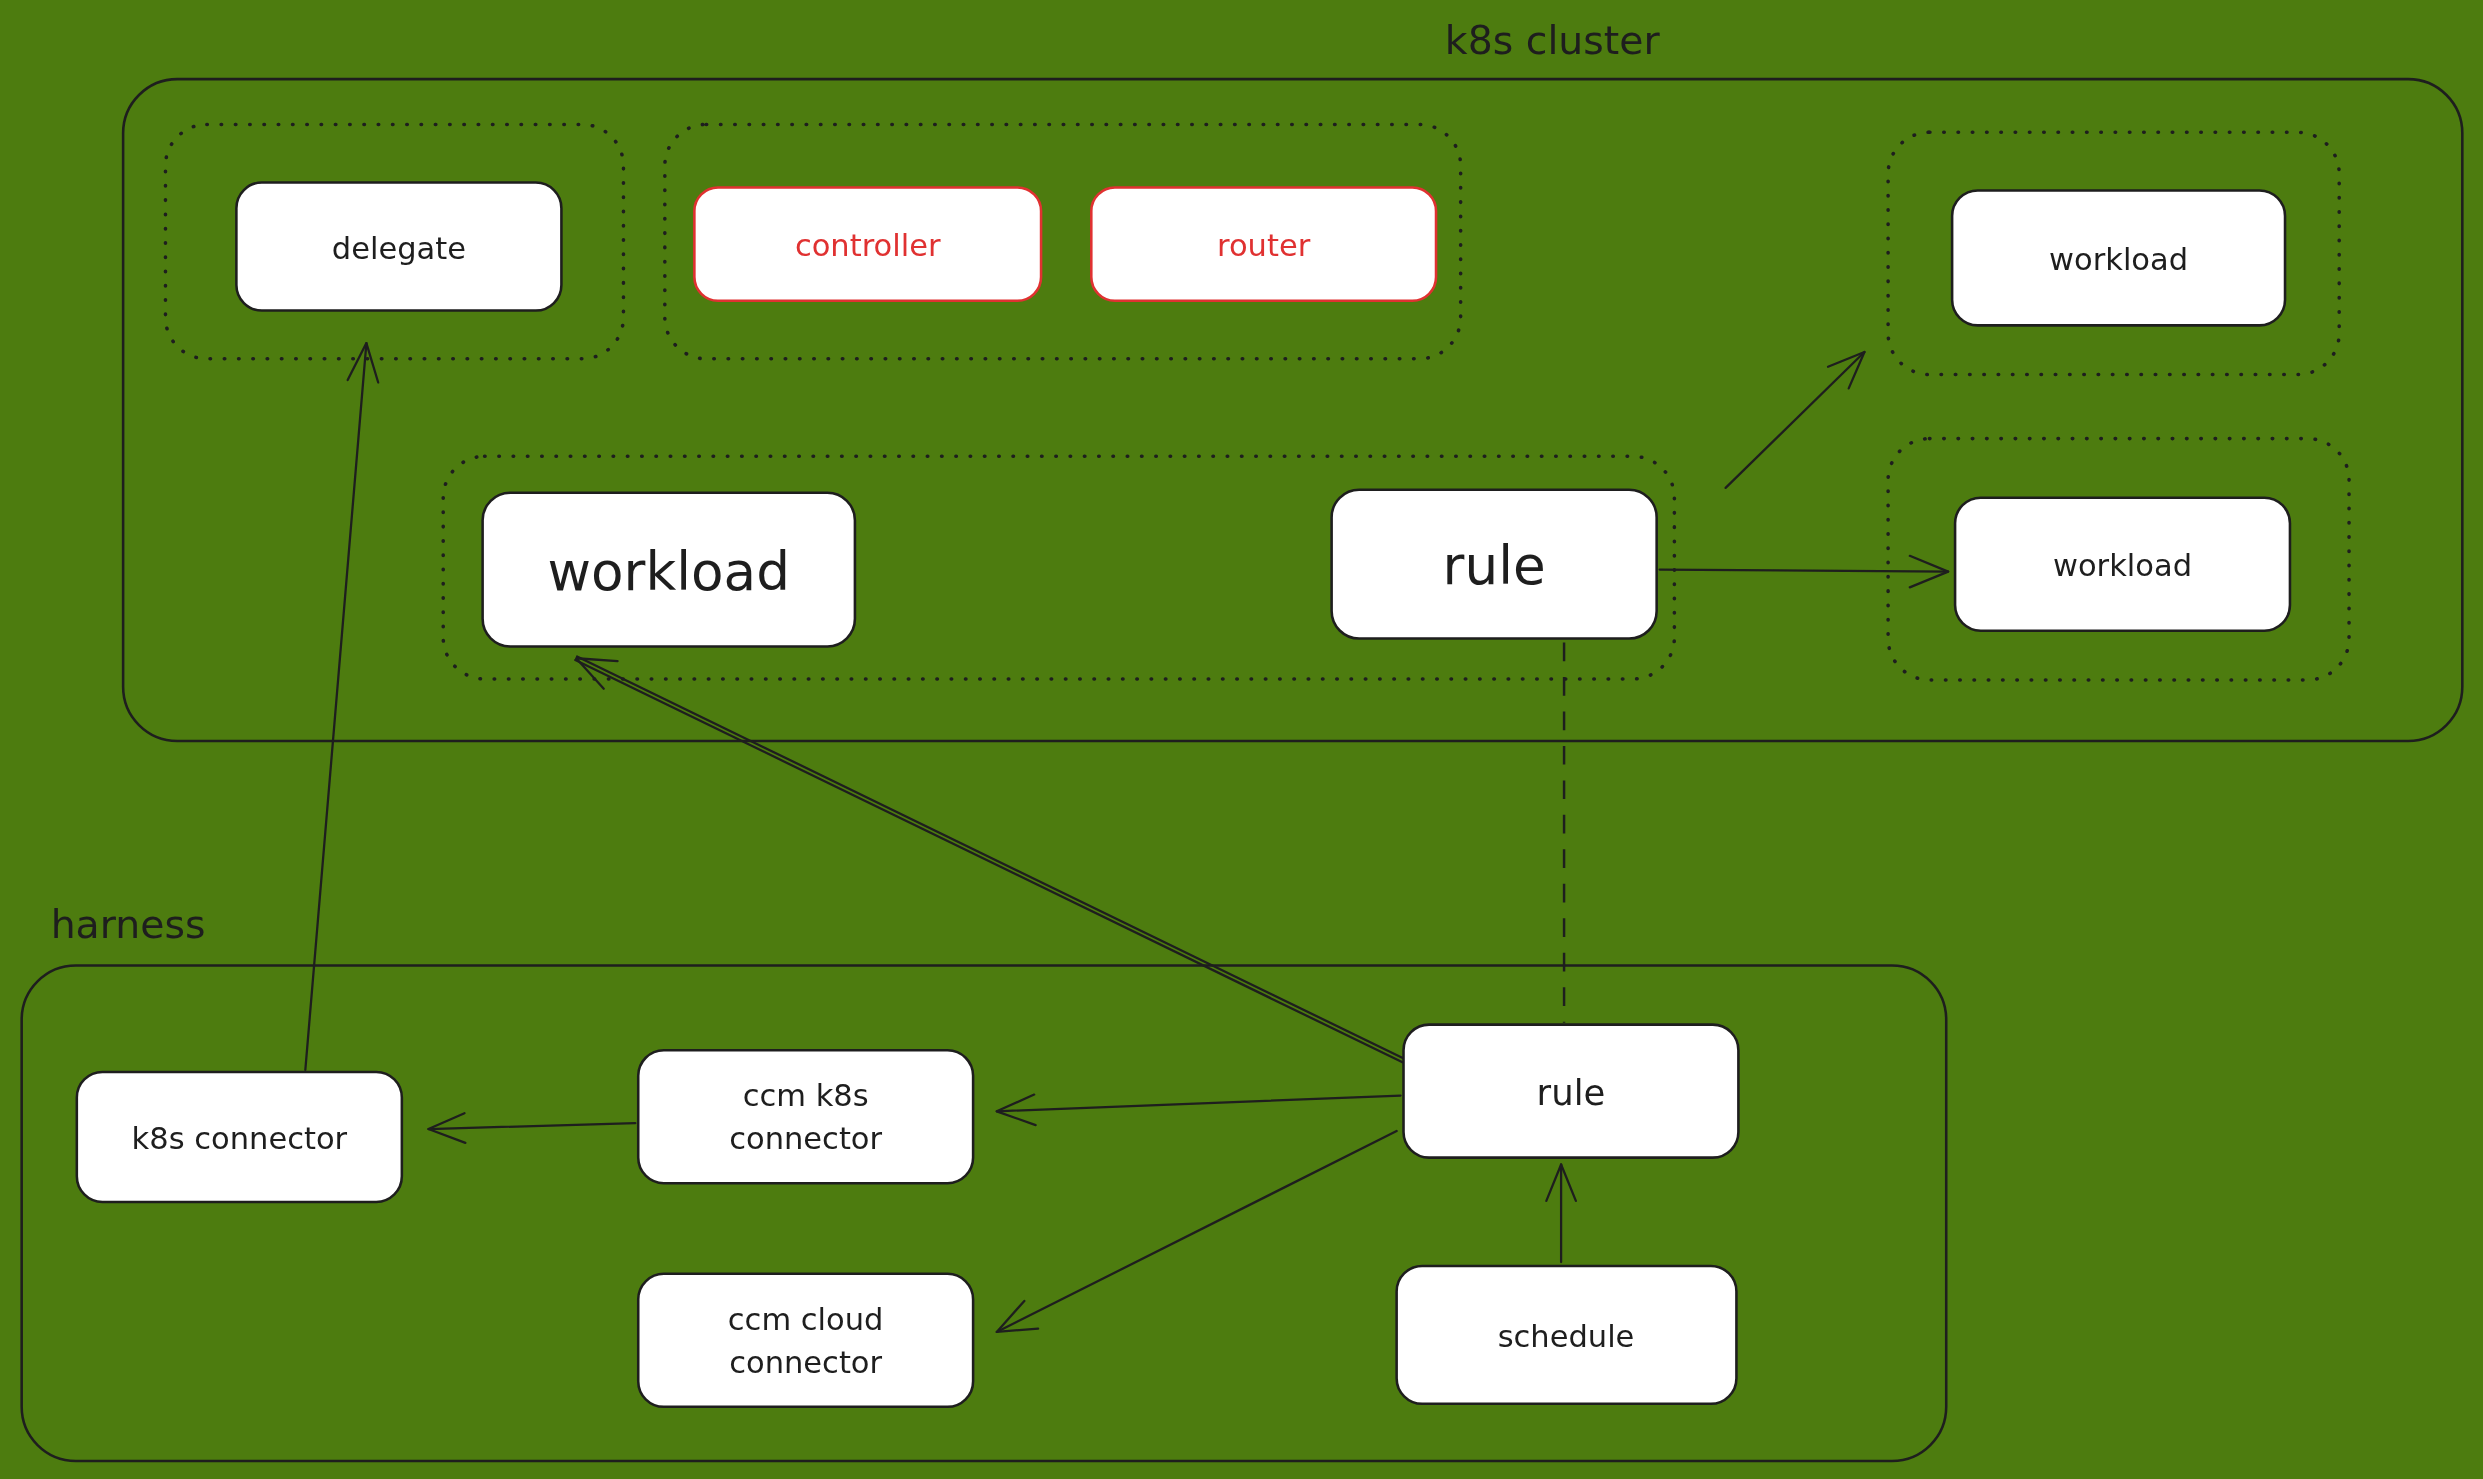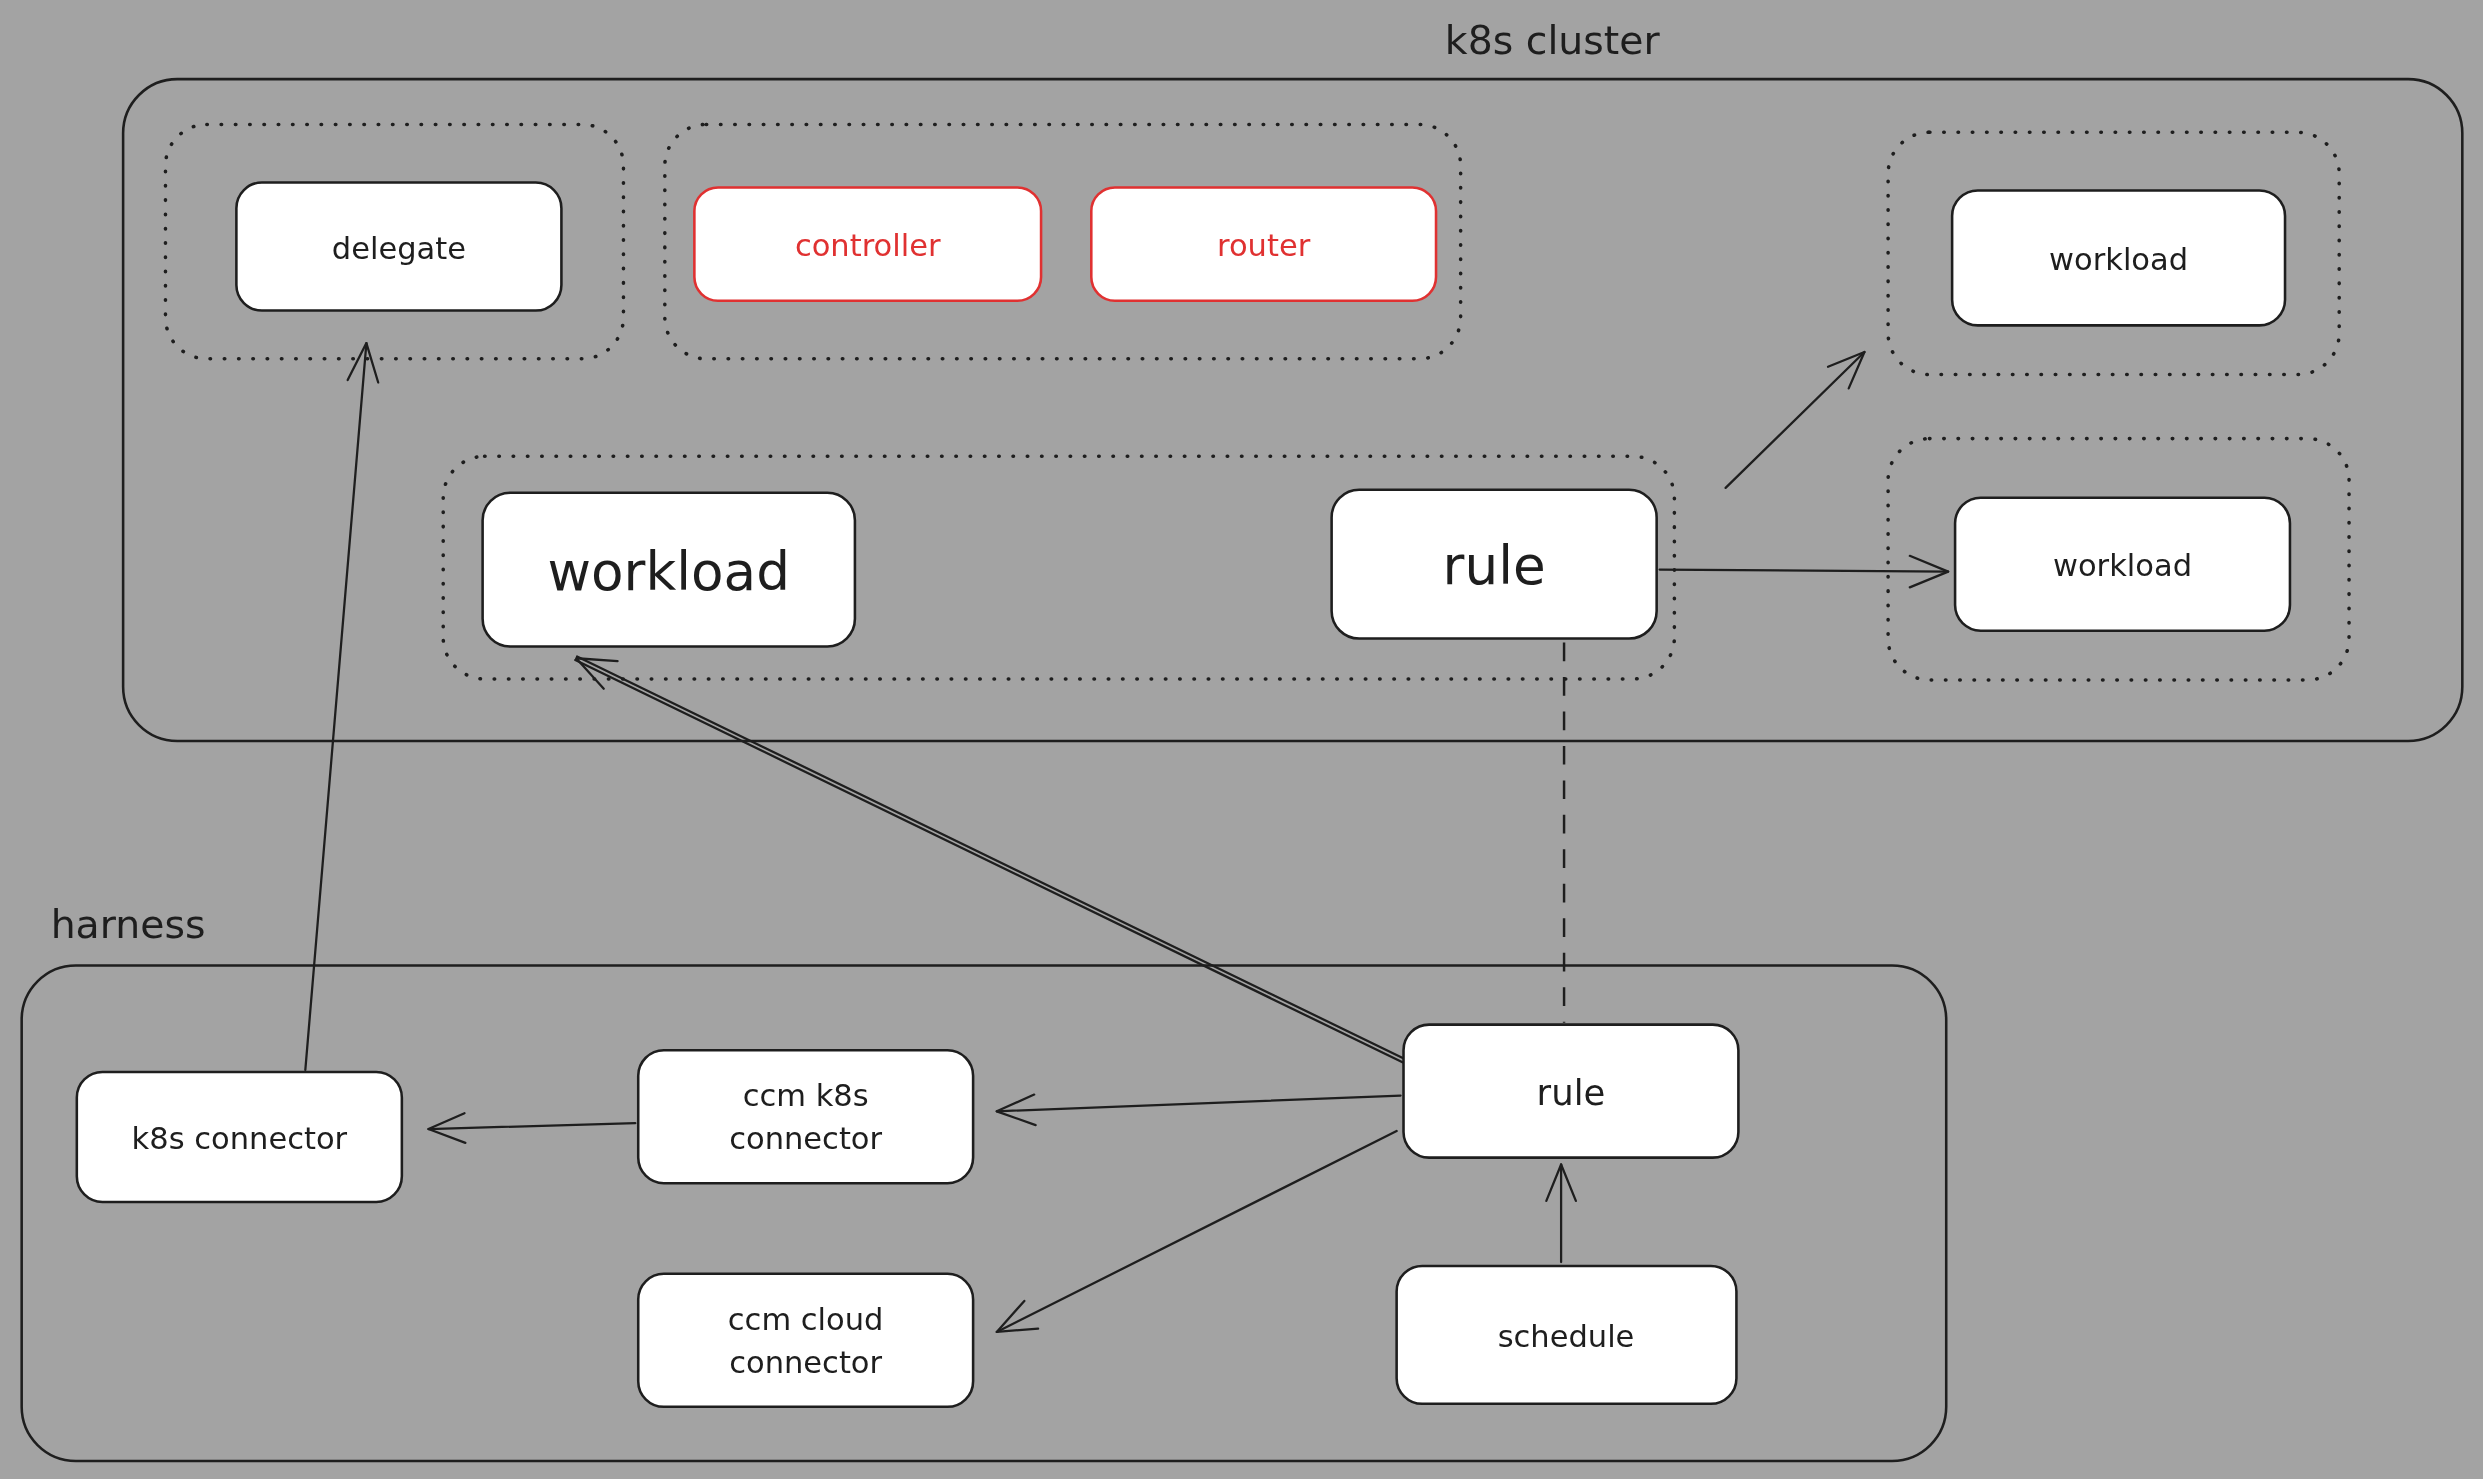"k8s cluster" .stage { background: #a3a3a3 -> #4d7c0f }
